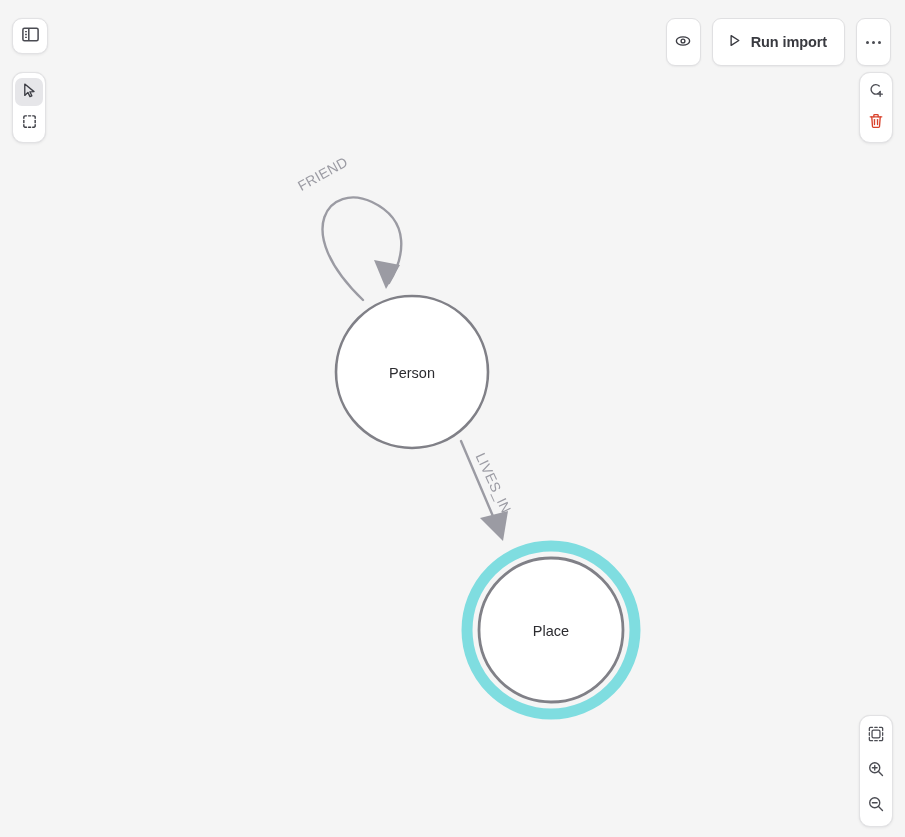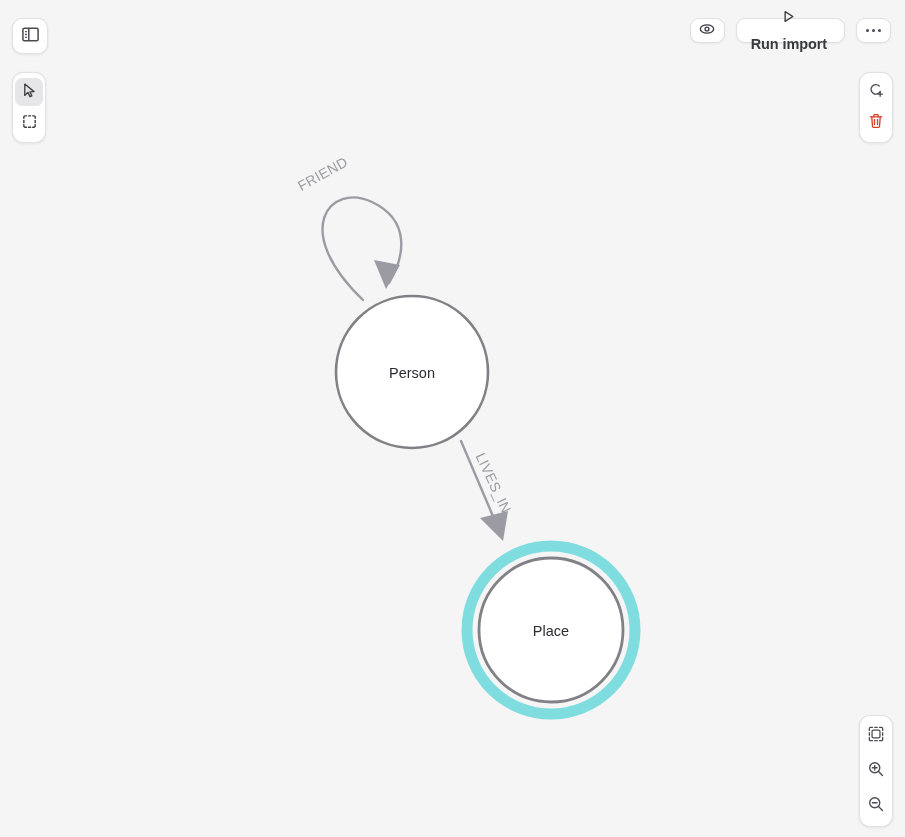"Run import" .tb-btn { flex-direction: column -> none; height: 25px -> 48px }
